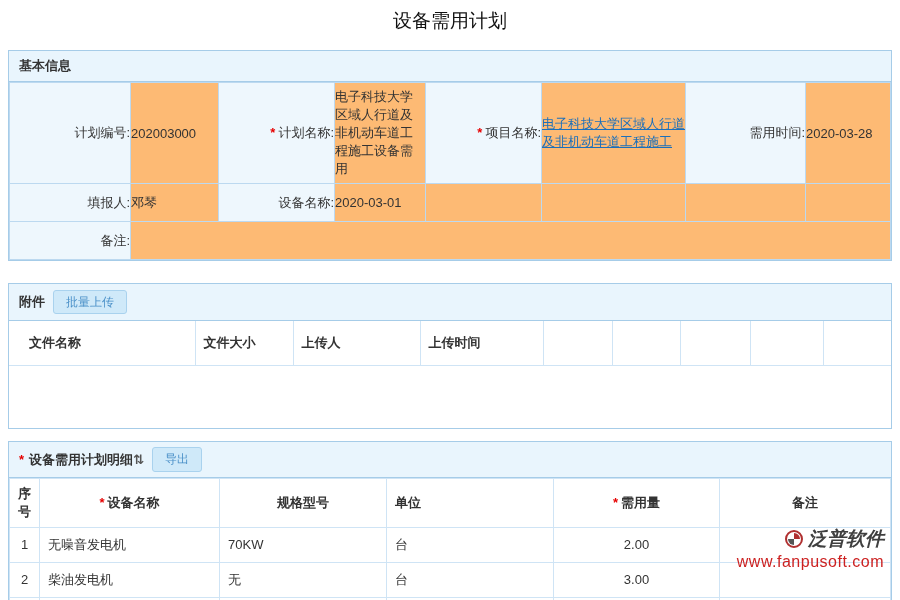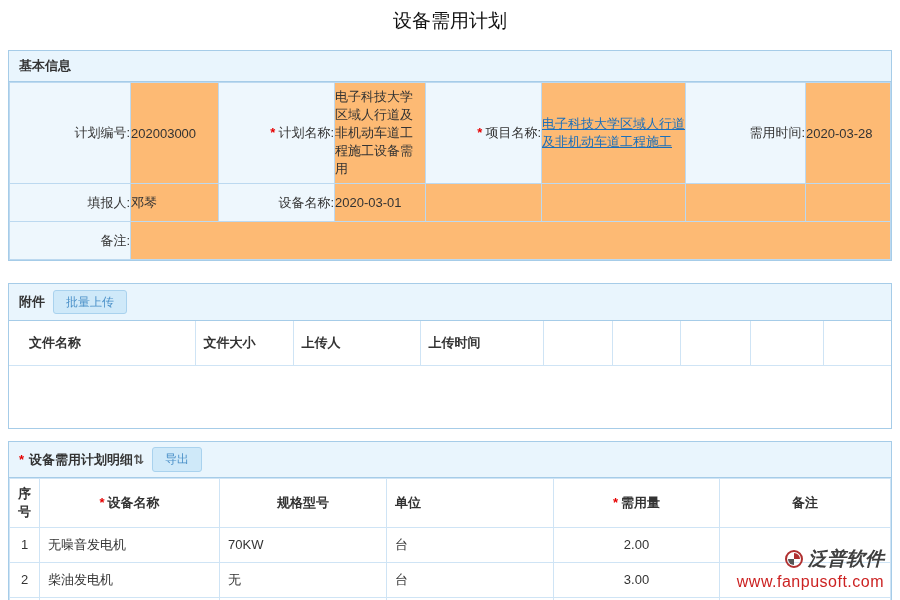"泛普软件" .watermark { top: 546px -> 526px }
